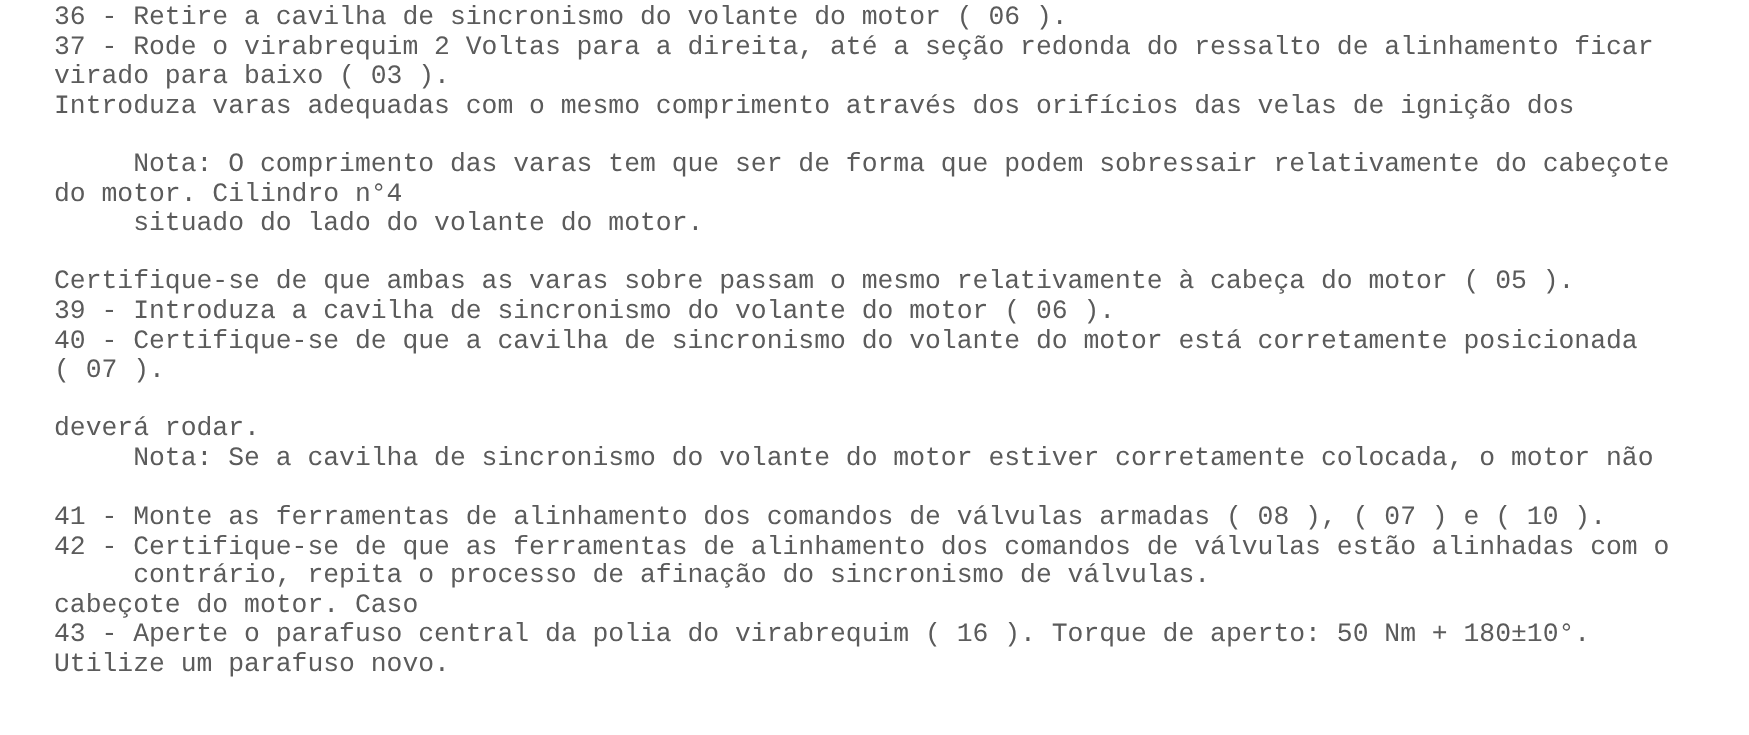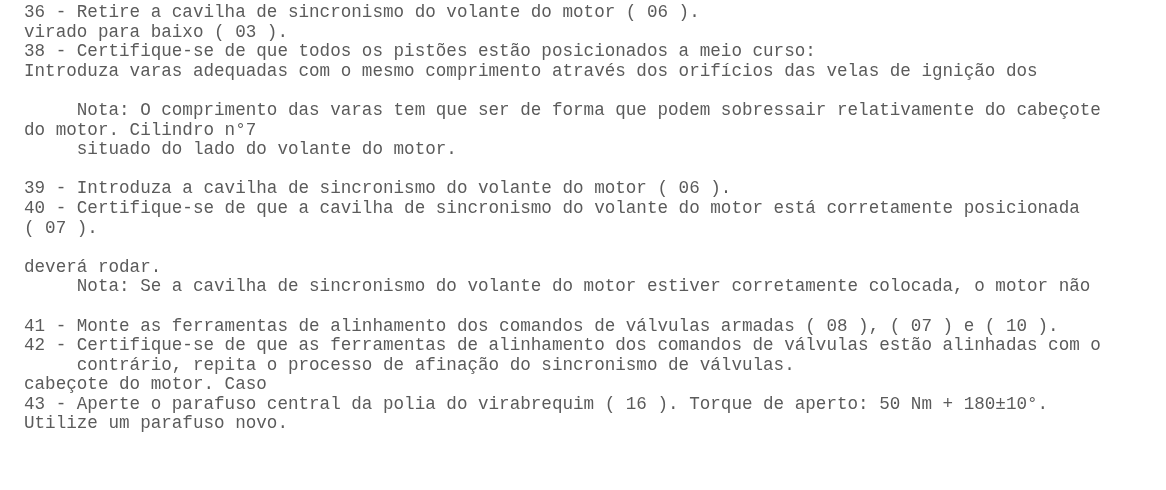"36 - Retire a cavilha" .screen { padding-left: none -> 12px }
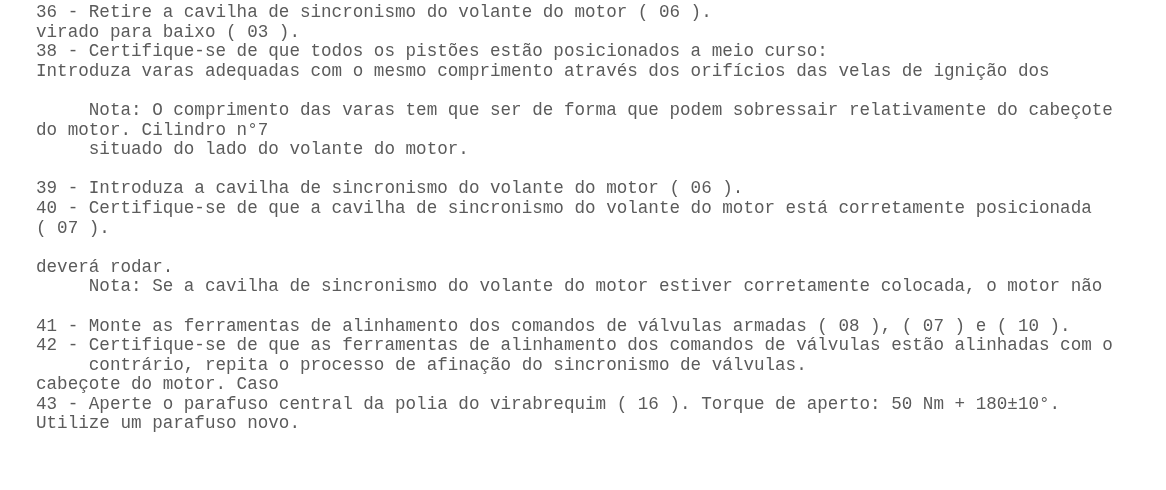"37 - Rode o virabrequim" div.line { html: none -> <div>37 - Rode o virabrequim 2 Voltas para a direita, até a seção redonda do ressalto de alinhamento ficar</div> }
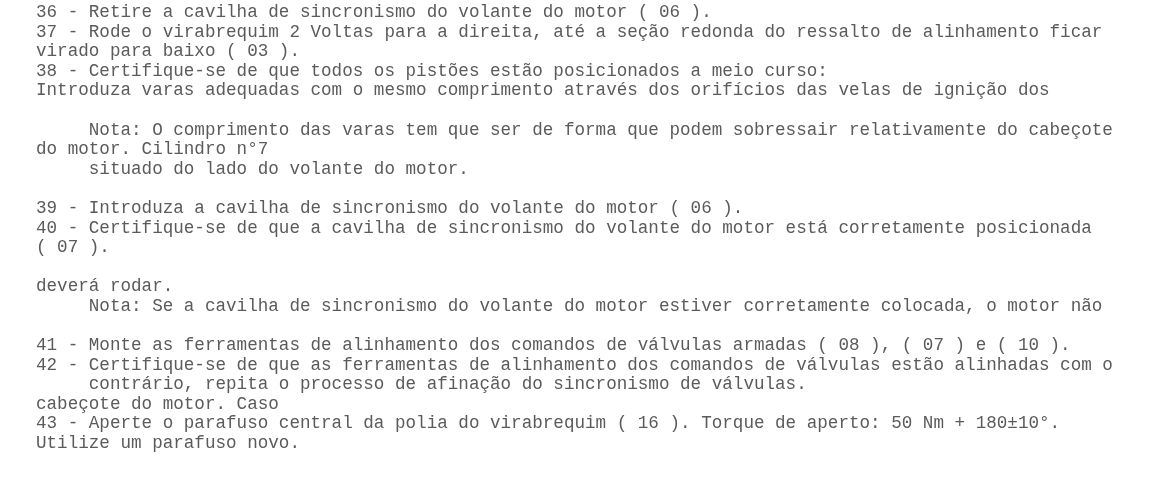"38 - Certifique-se de que" div.line { html: <div>38 - Certifique-se de que todos os pistões estão posicionados a meio curso:</div> -> none }
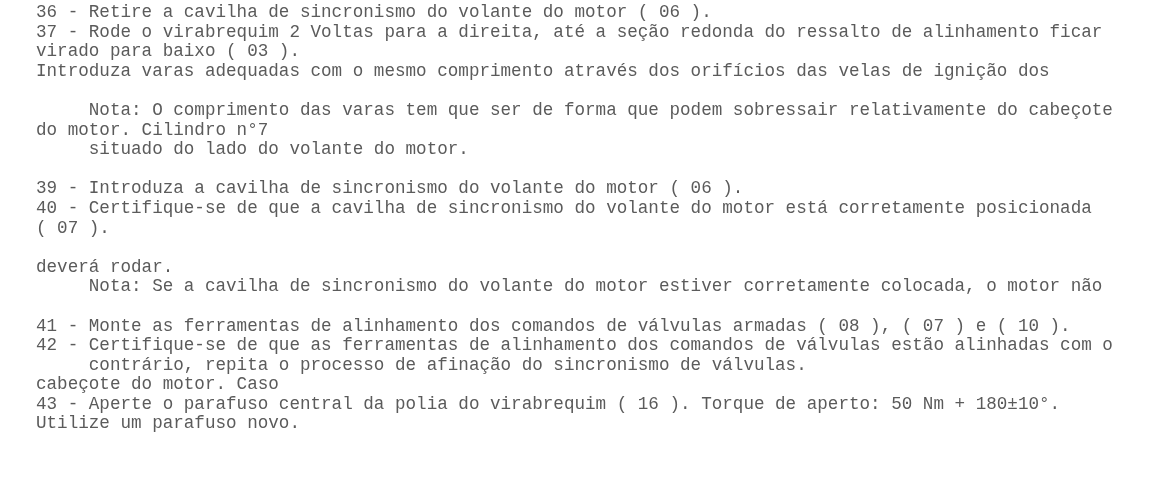"do motor. Cilindro n°7" div.line { text: 7 -> 4 }
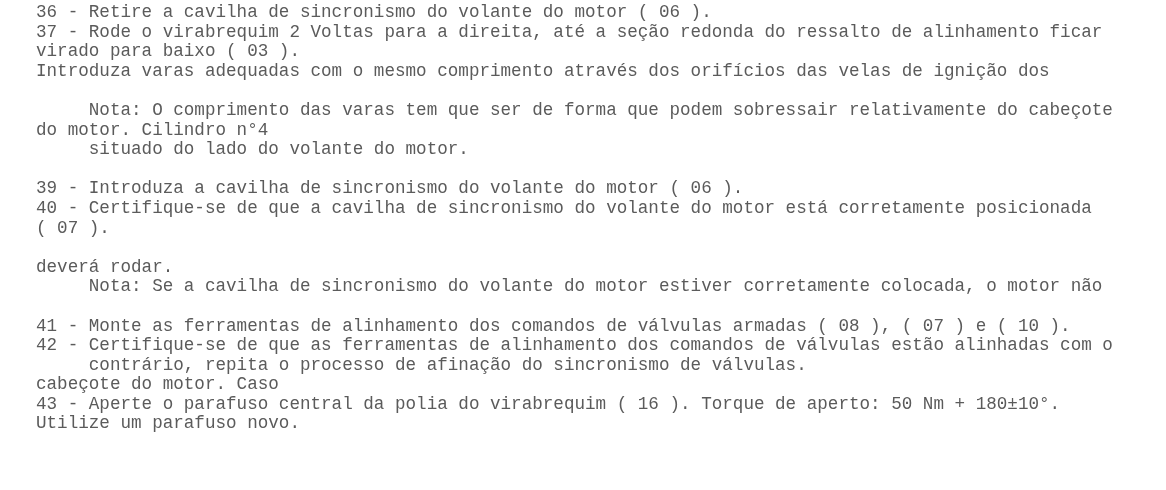"Certifique-se de que ambas as" div.line { html: none -> <div>Certifique-se de que ambas as varas sobre passam o mesmo relativamente à cabeça do motor ( 05 ).</div> }
